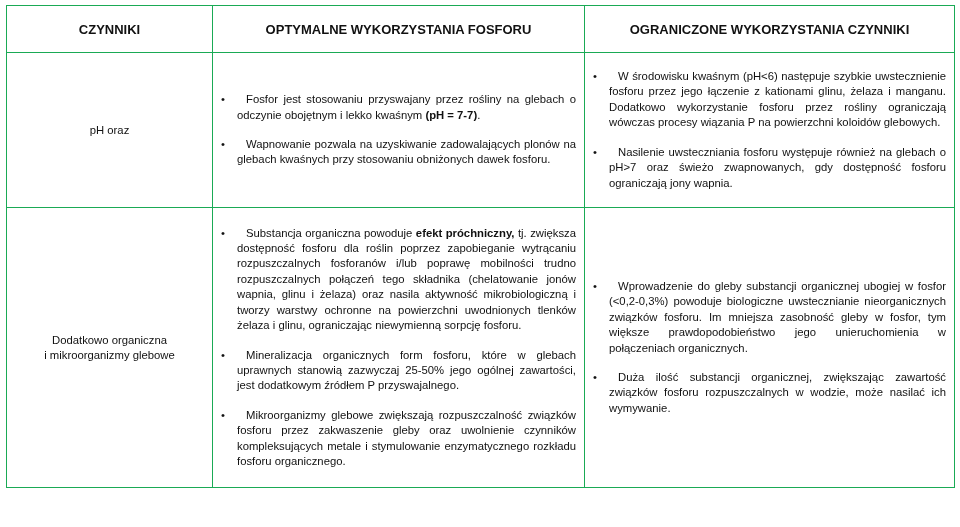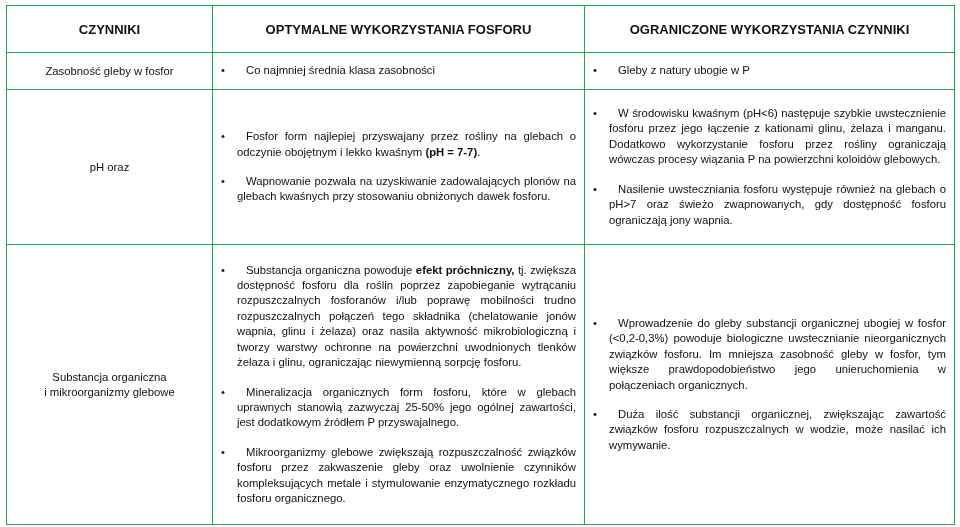"Zasobność gleby w fosfor" tr.r1 { html: <tr> <td>Zasobność gleby w fosfor</td> <td> <ul> <li> <span>•</span><span></span><span>Co najmniej średnia klasa zasobności</span> </li> </ul> </td> <td> <ul> <li> <span>•</span><span></span><span>Gleby z natury ubogie w P</span> </li> </ul> </td> </tr> -> none }
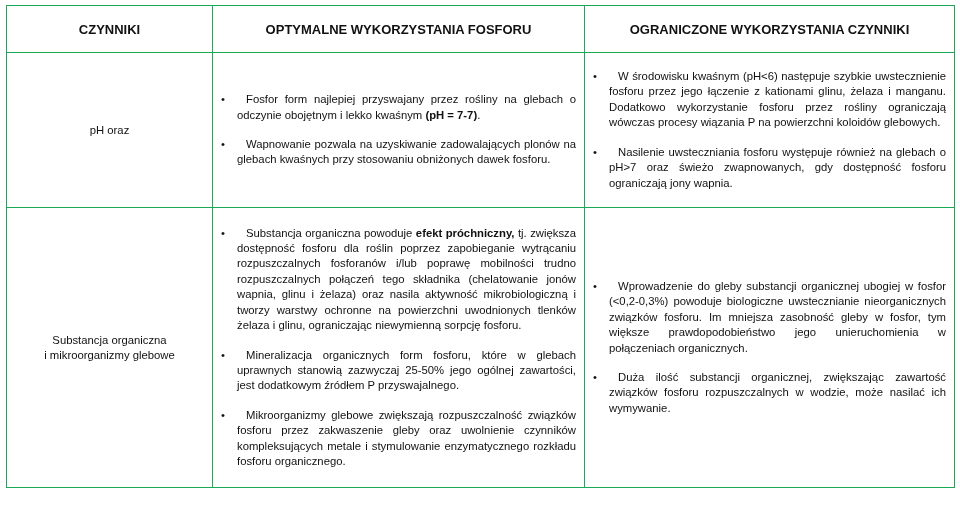"Fosfor form najlepiej przyswajany przez" span { text: form najlepiej -> jest stosowaniu }
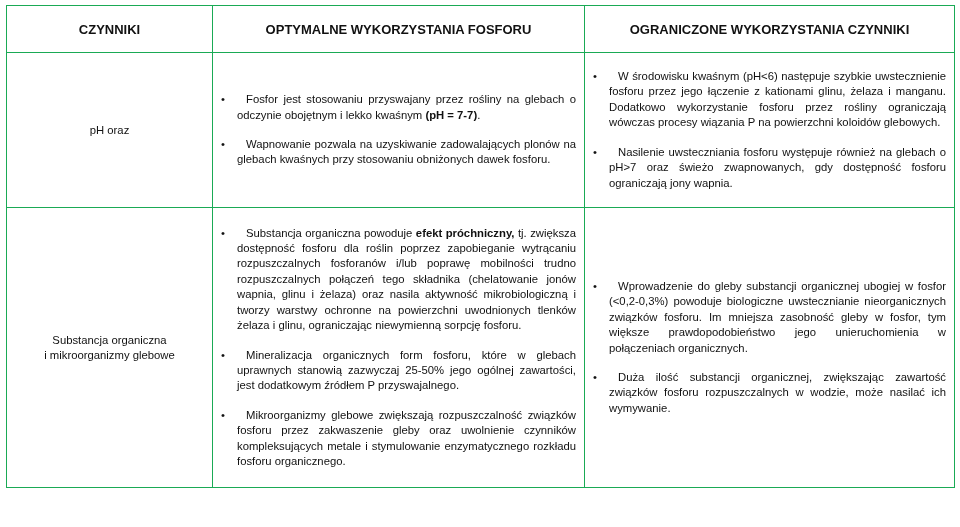"Substancja organiczna" div { text: Substancja -> Dodatkowo }
